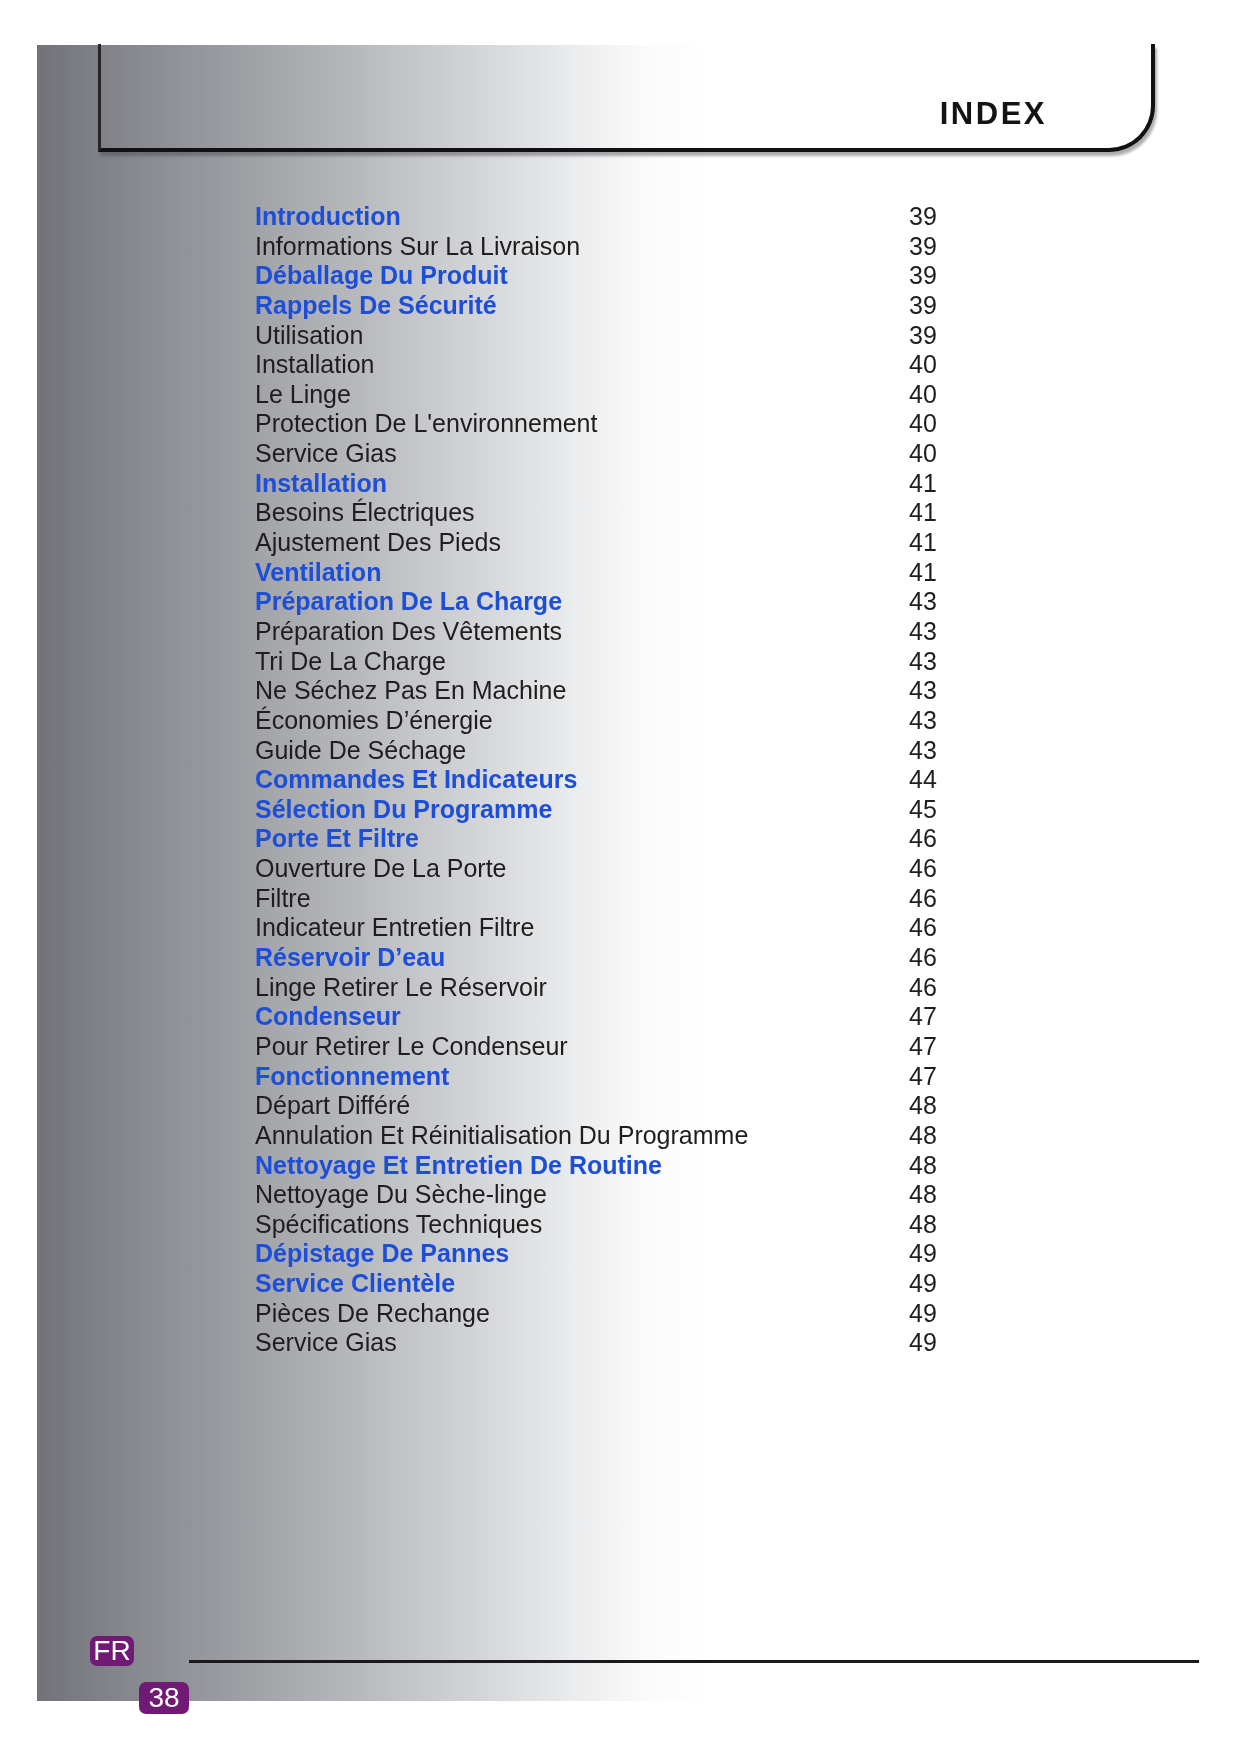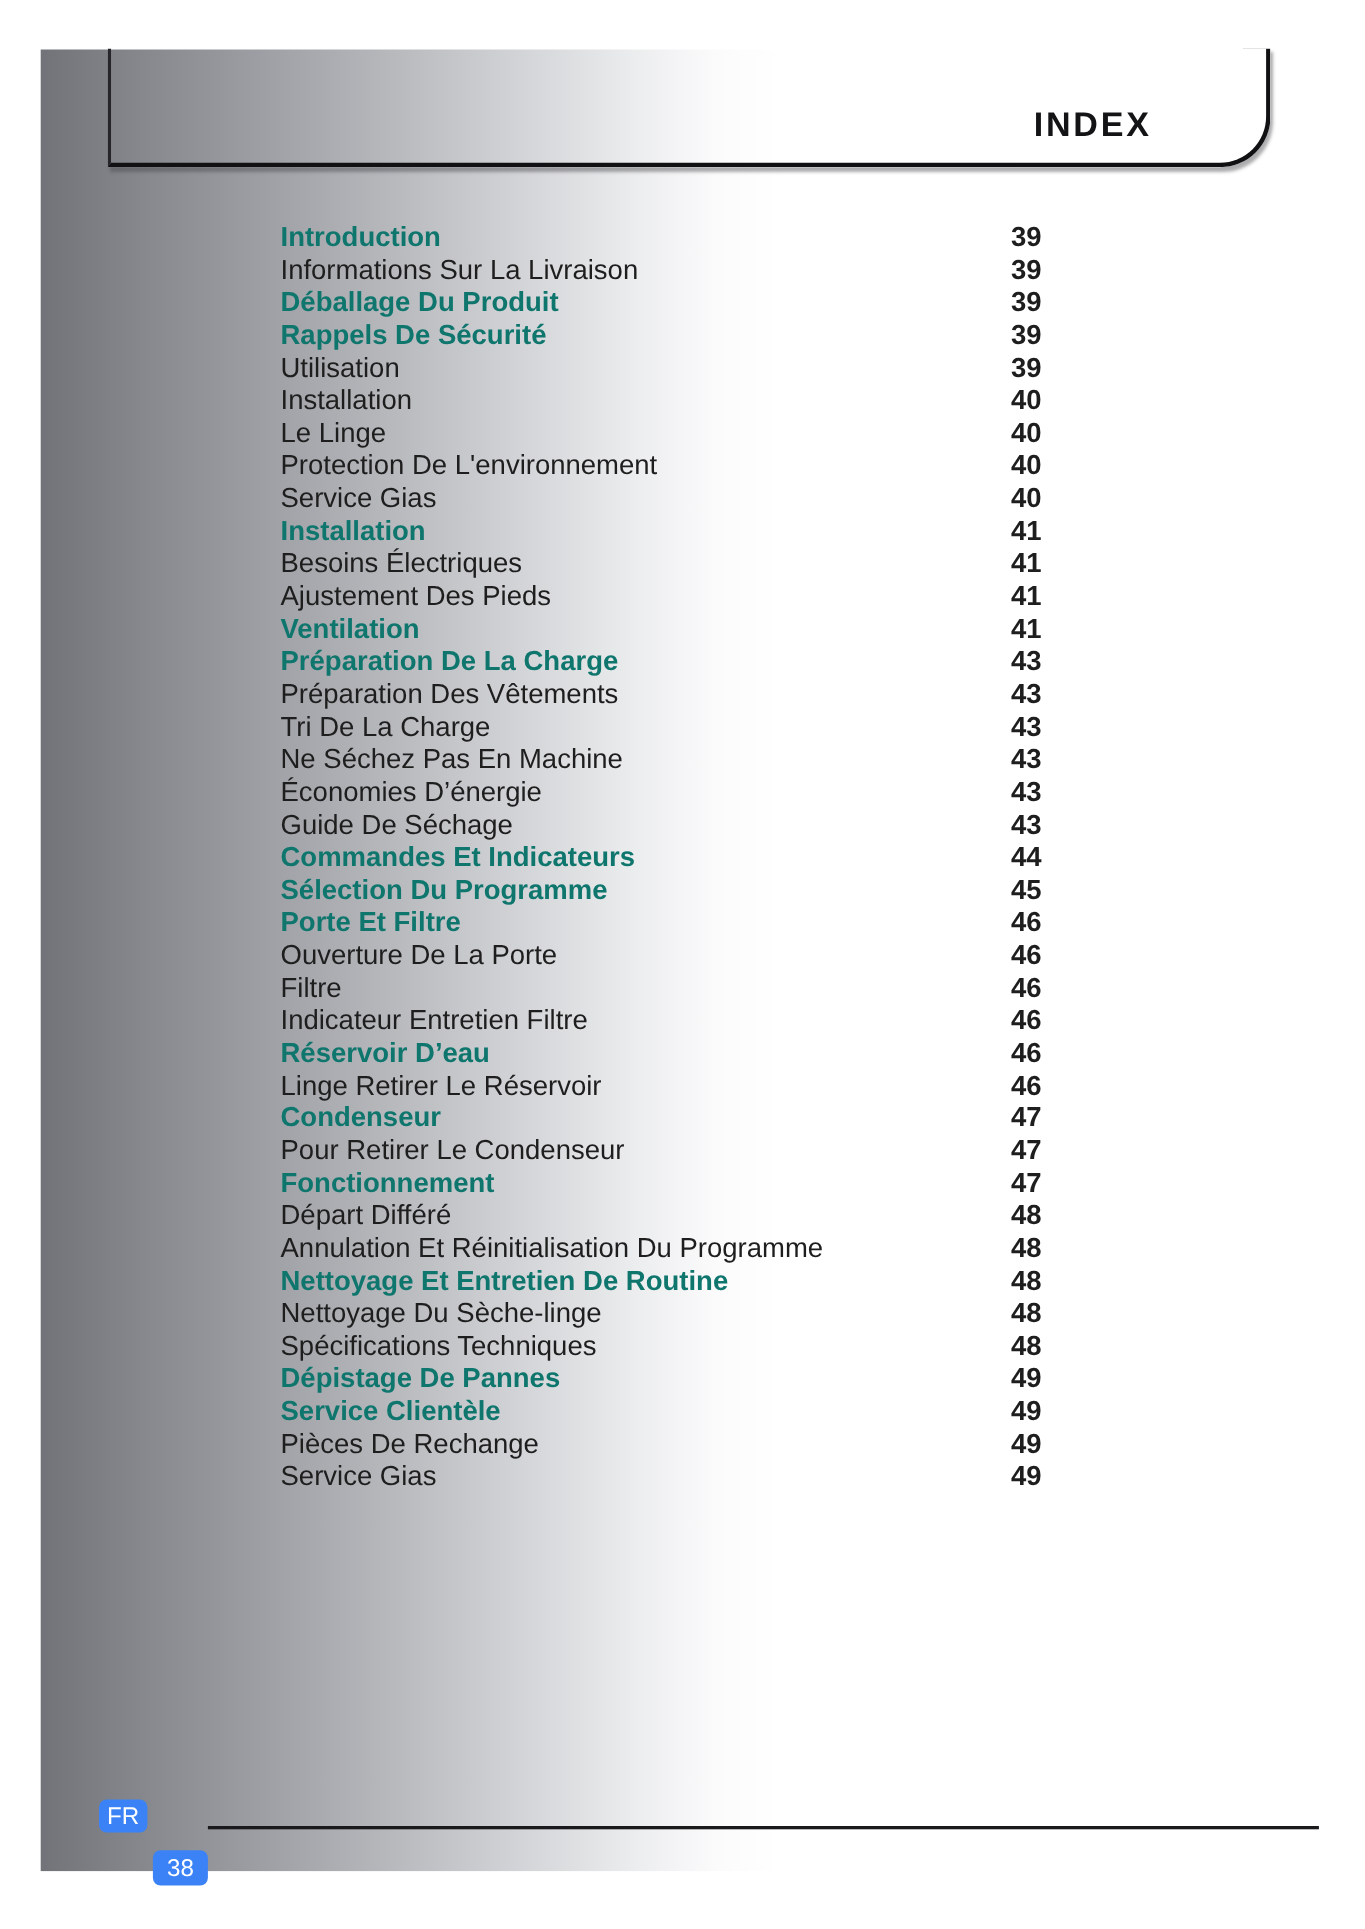"Introduction" .toc-label.bold { color: #0f766e -> #1d4ed8 }
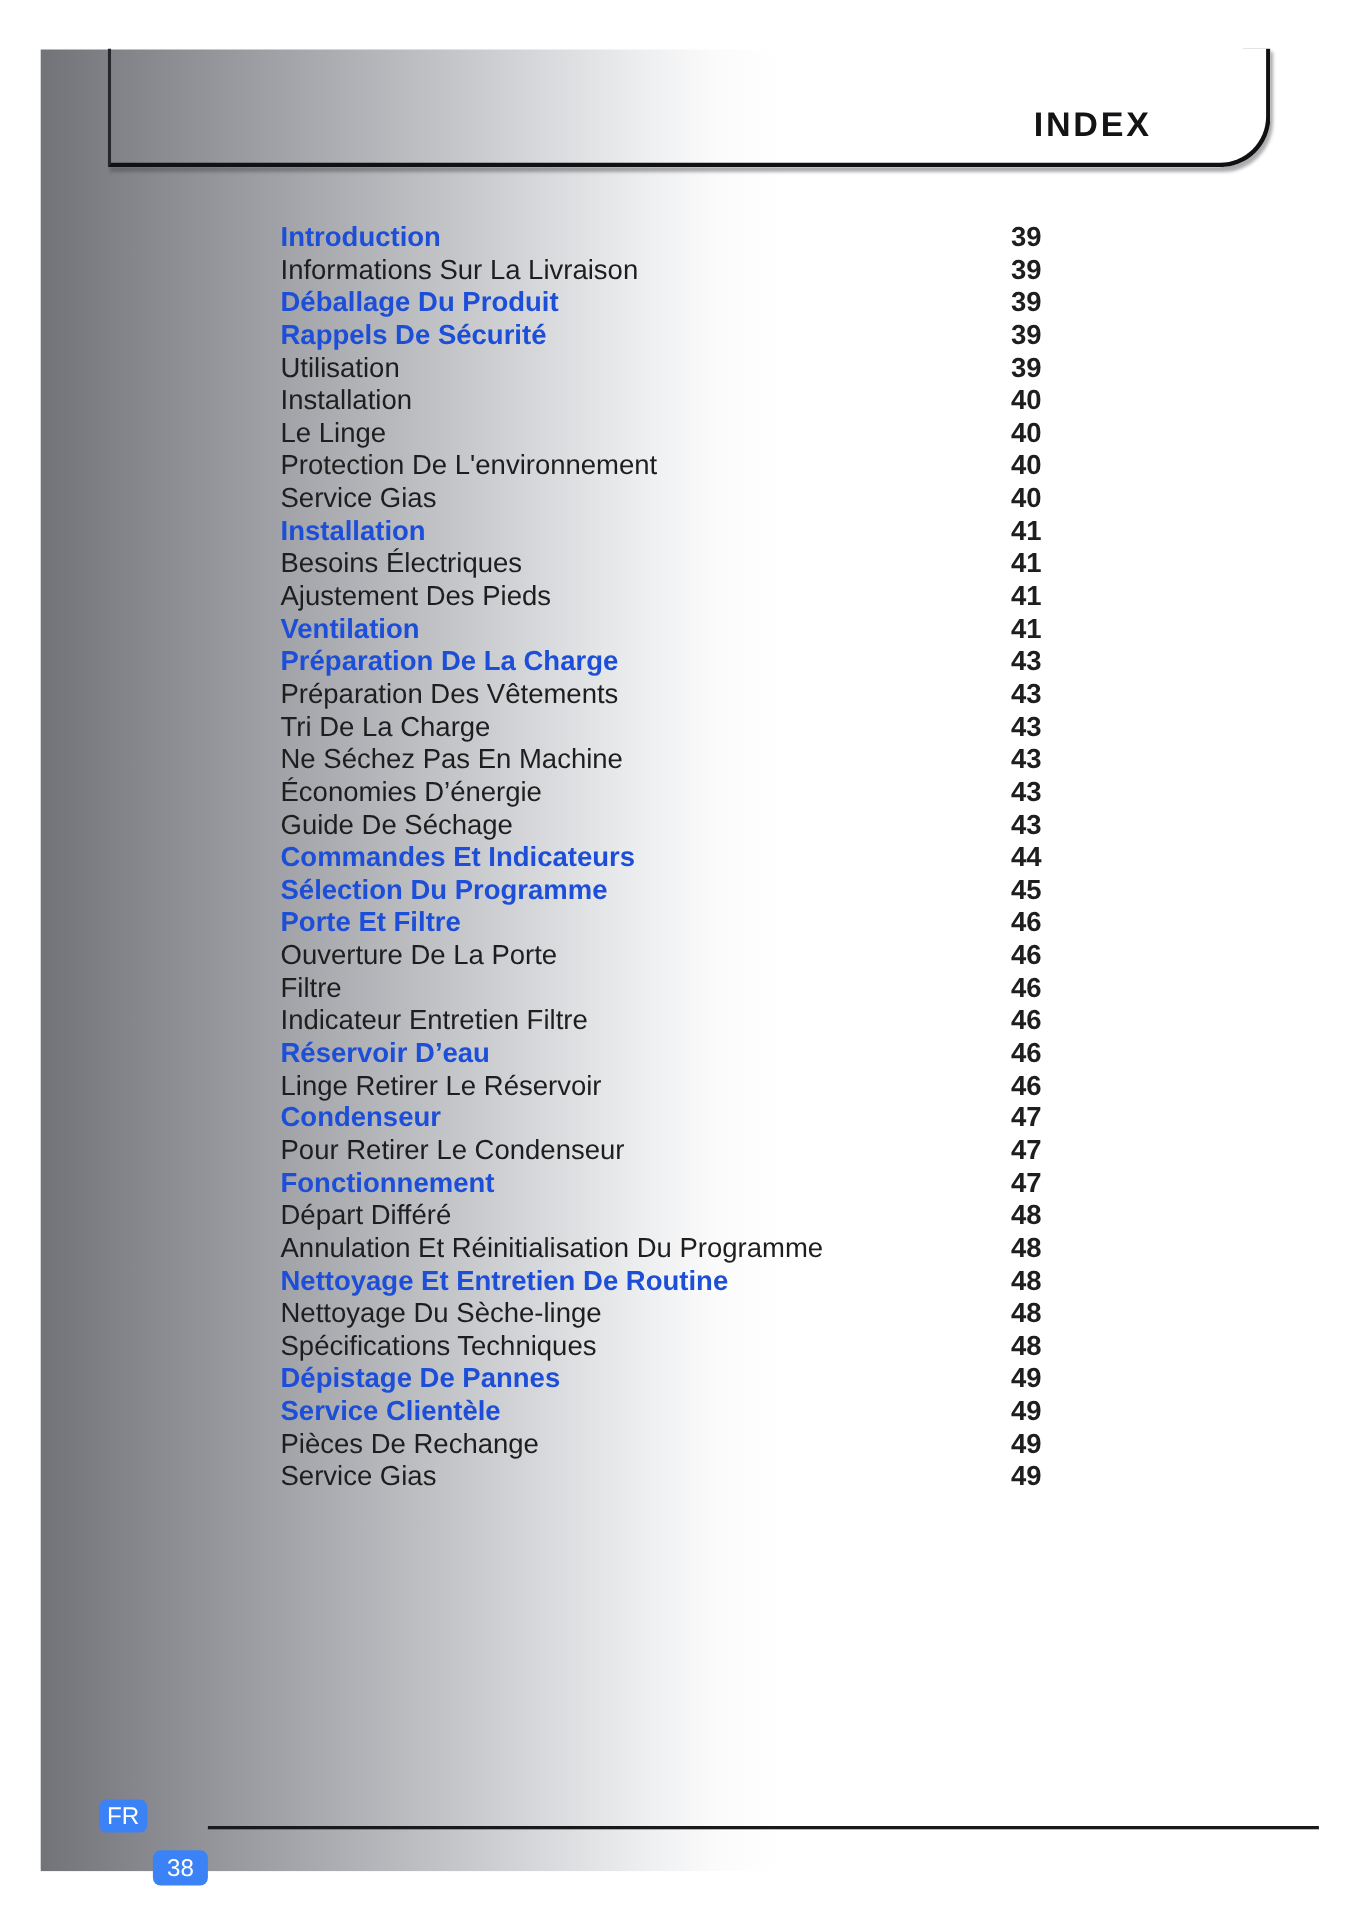"39" .toc-page { font-weight: bold -> normal; text-align: center -> left }
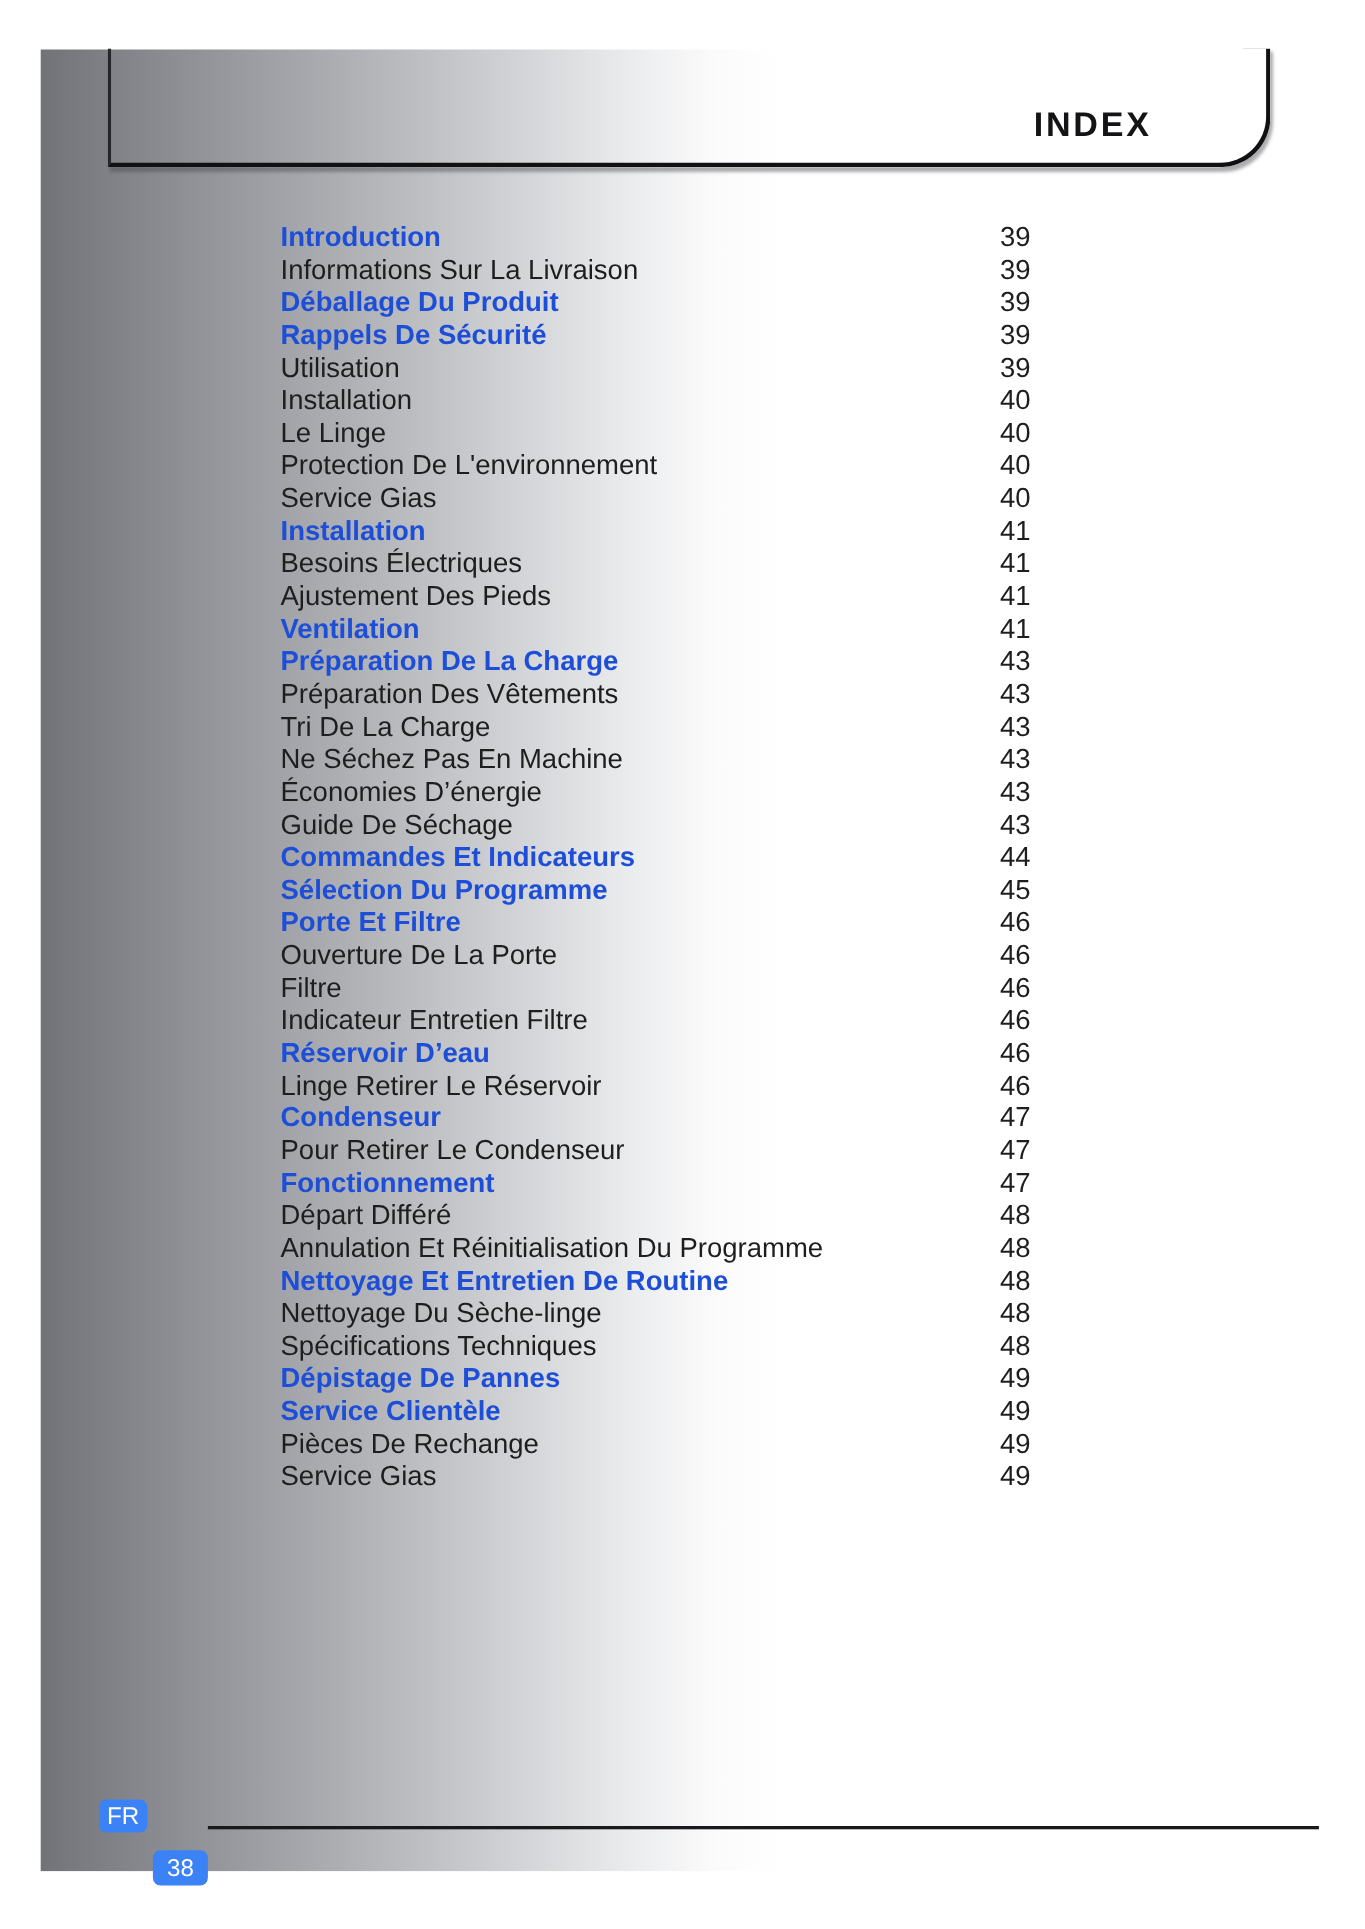"FR" .badge { background: #3b82f6 -> #701a75; font-size: 22px -> 28px }
